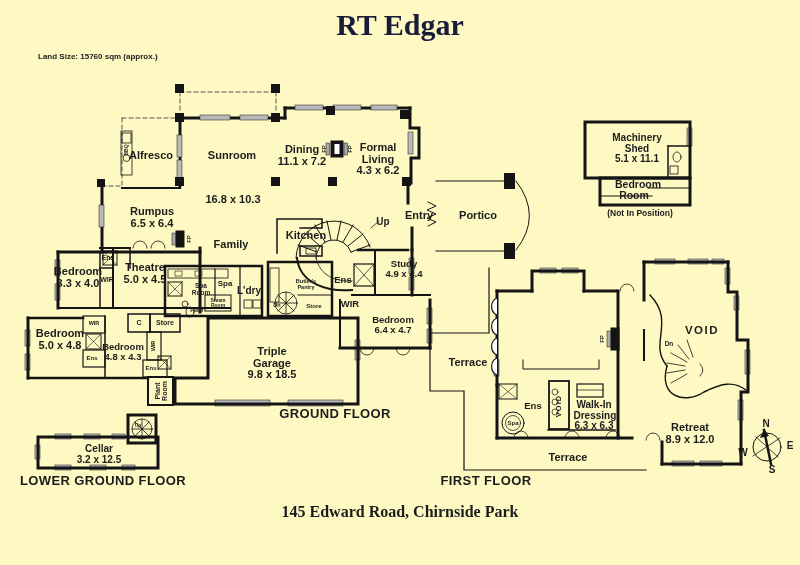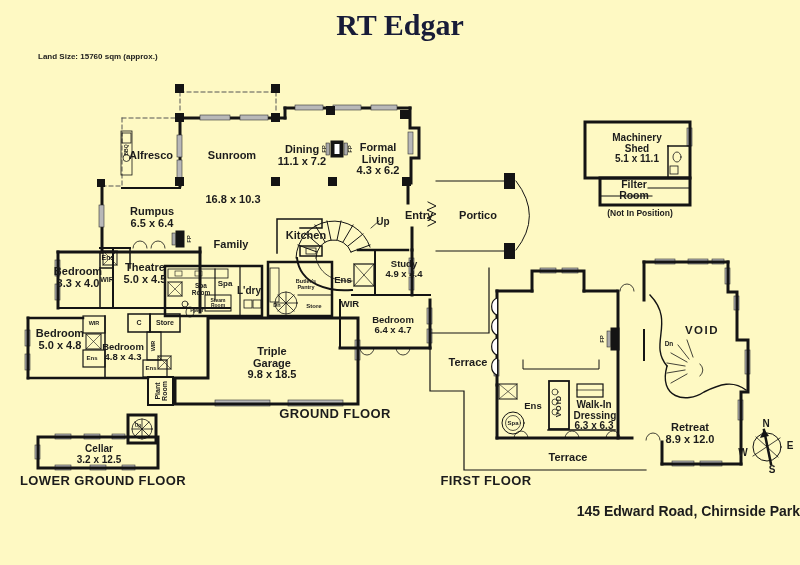"Filter Room" span { text: Filter -> Bedroom }
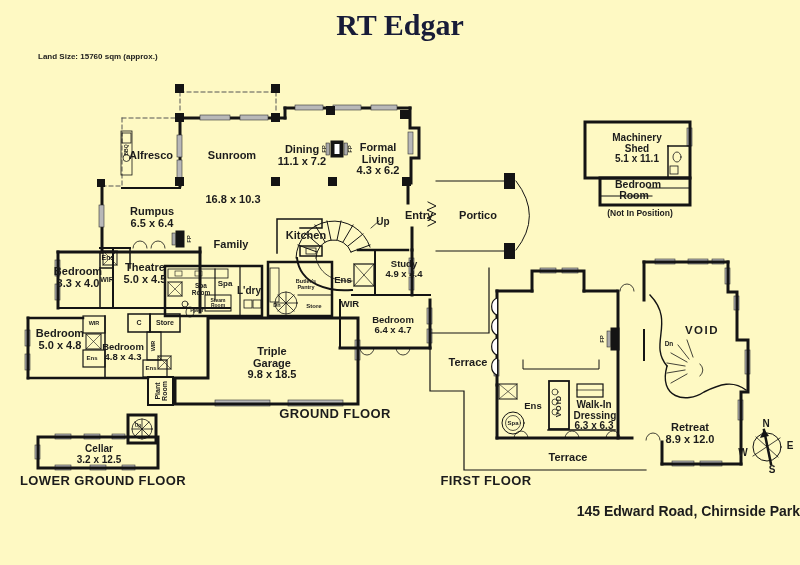"145 Edward Road, Chirnside Park" .addr { font-family: Liberation Sans, sans-serif -> Liberation Serif, serif; font-size: 14px -> 16px; text-align: right -> center }
